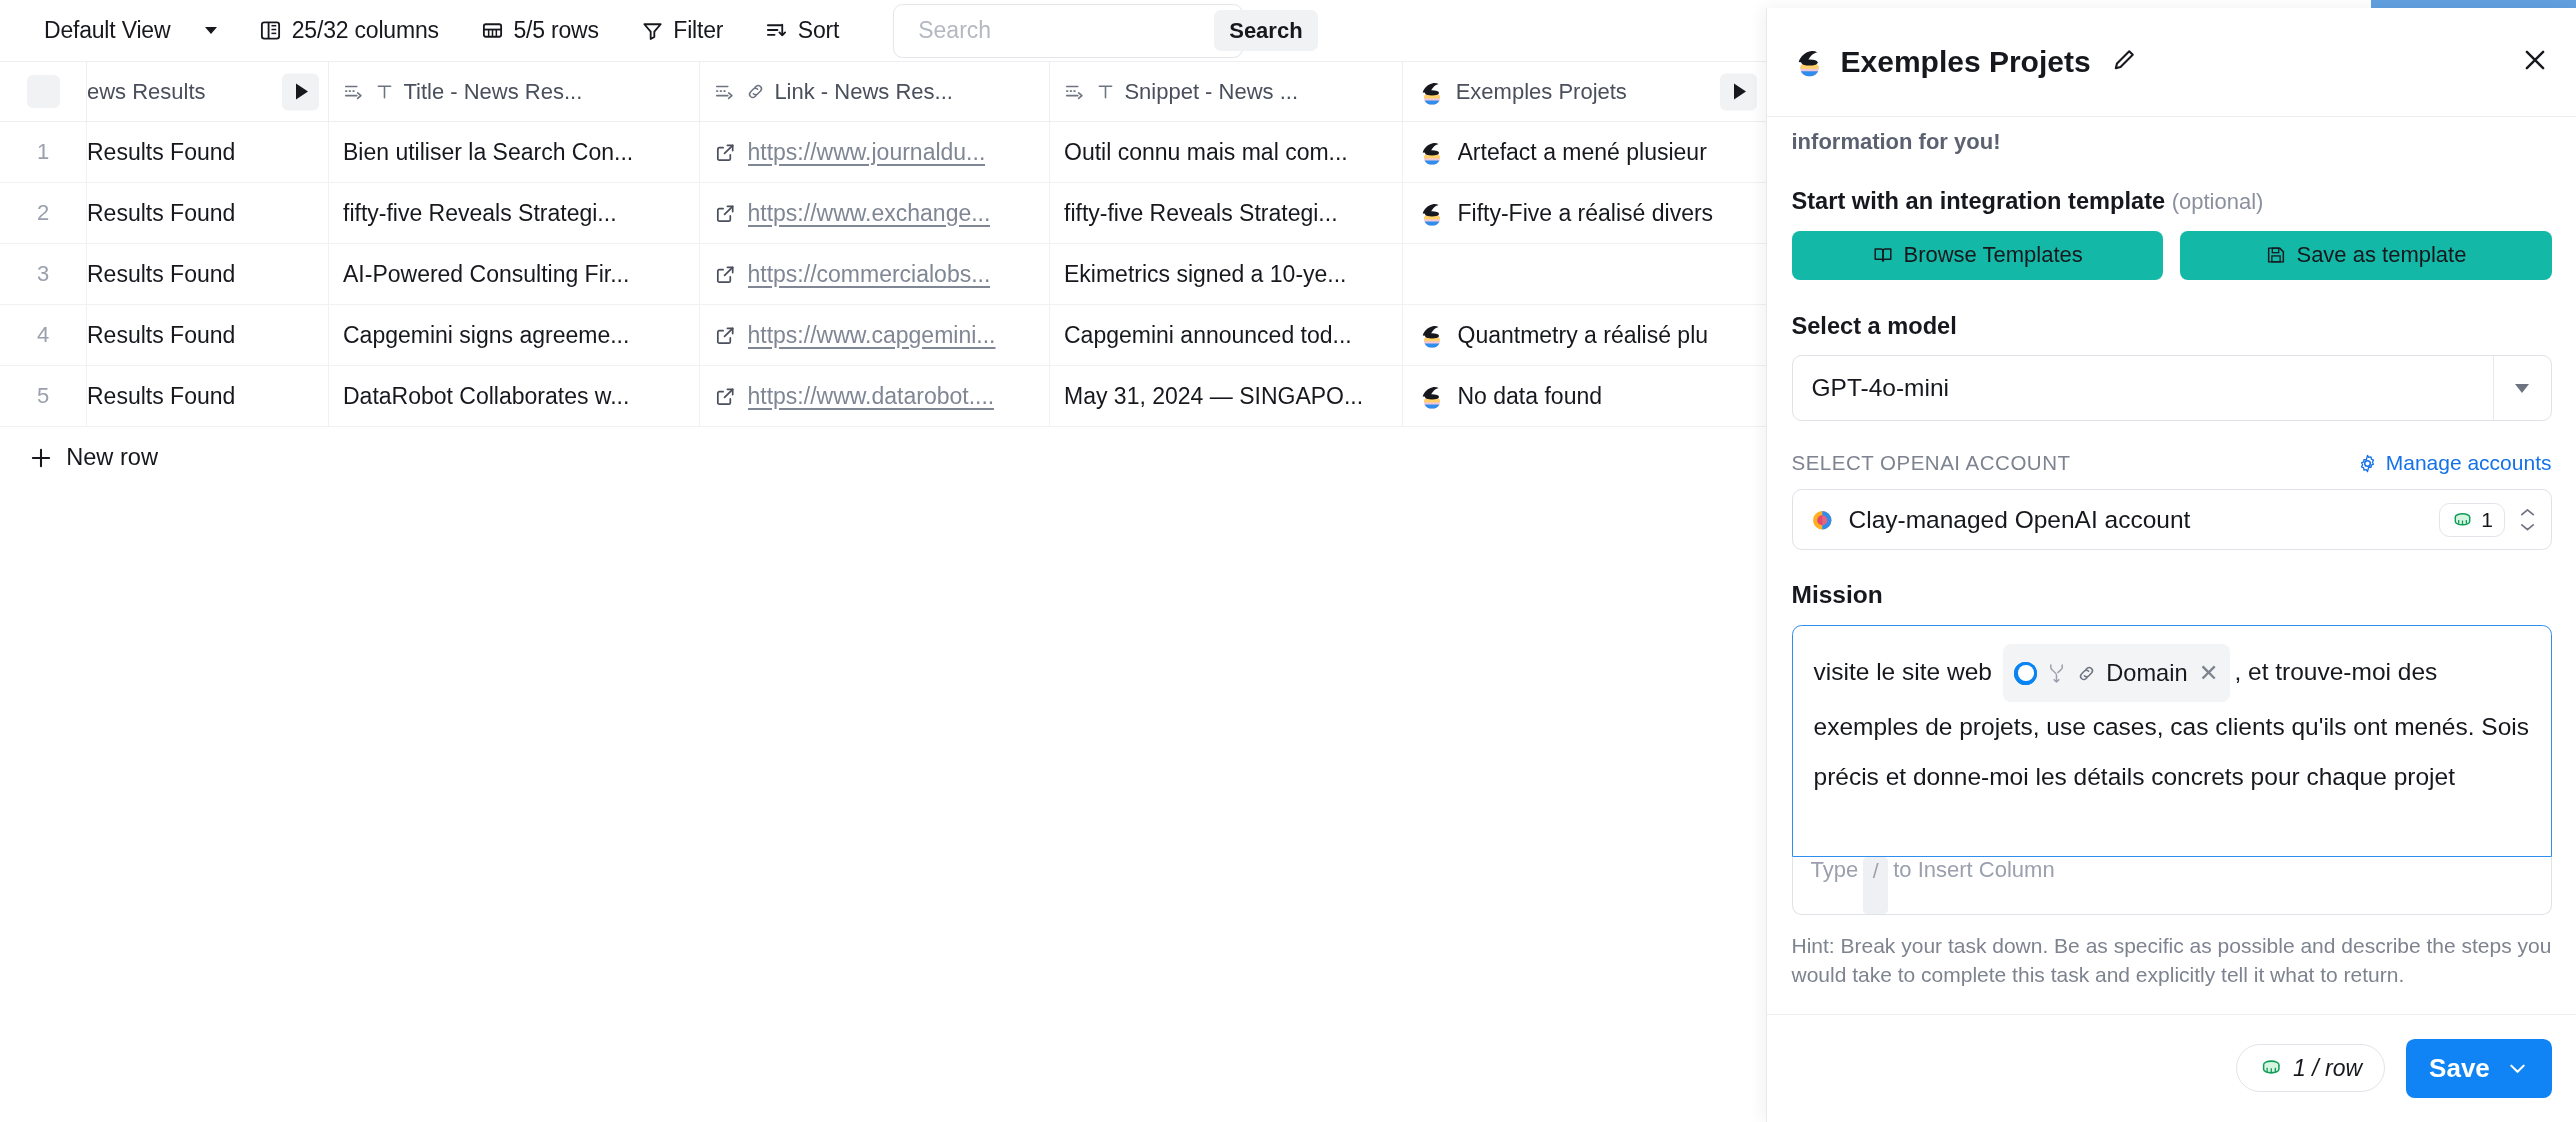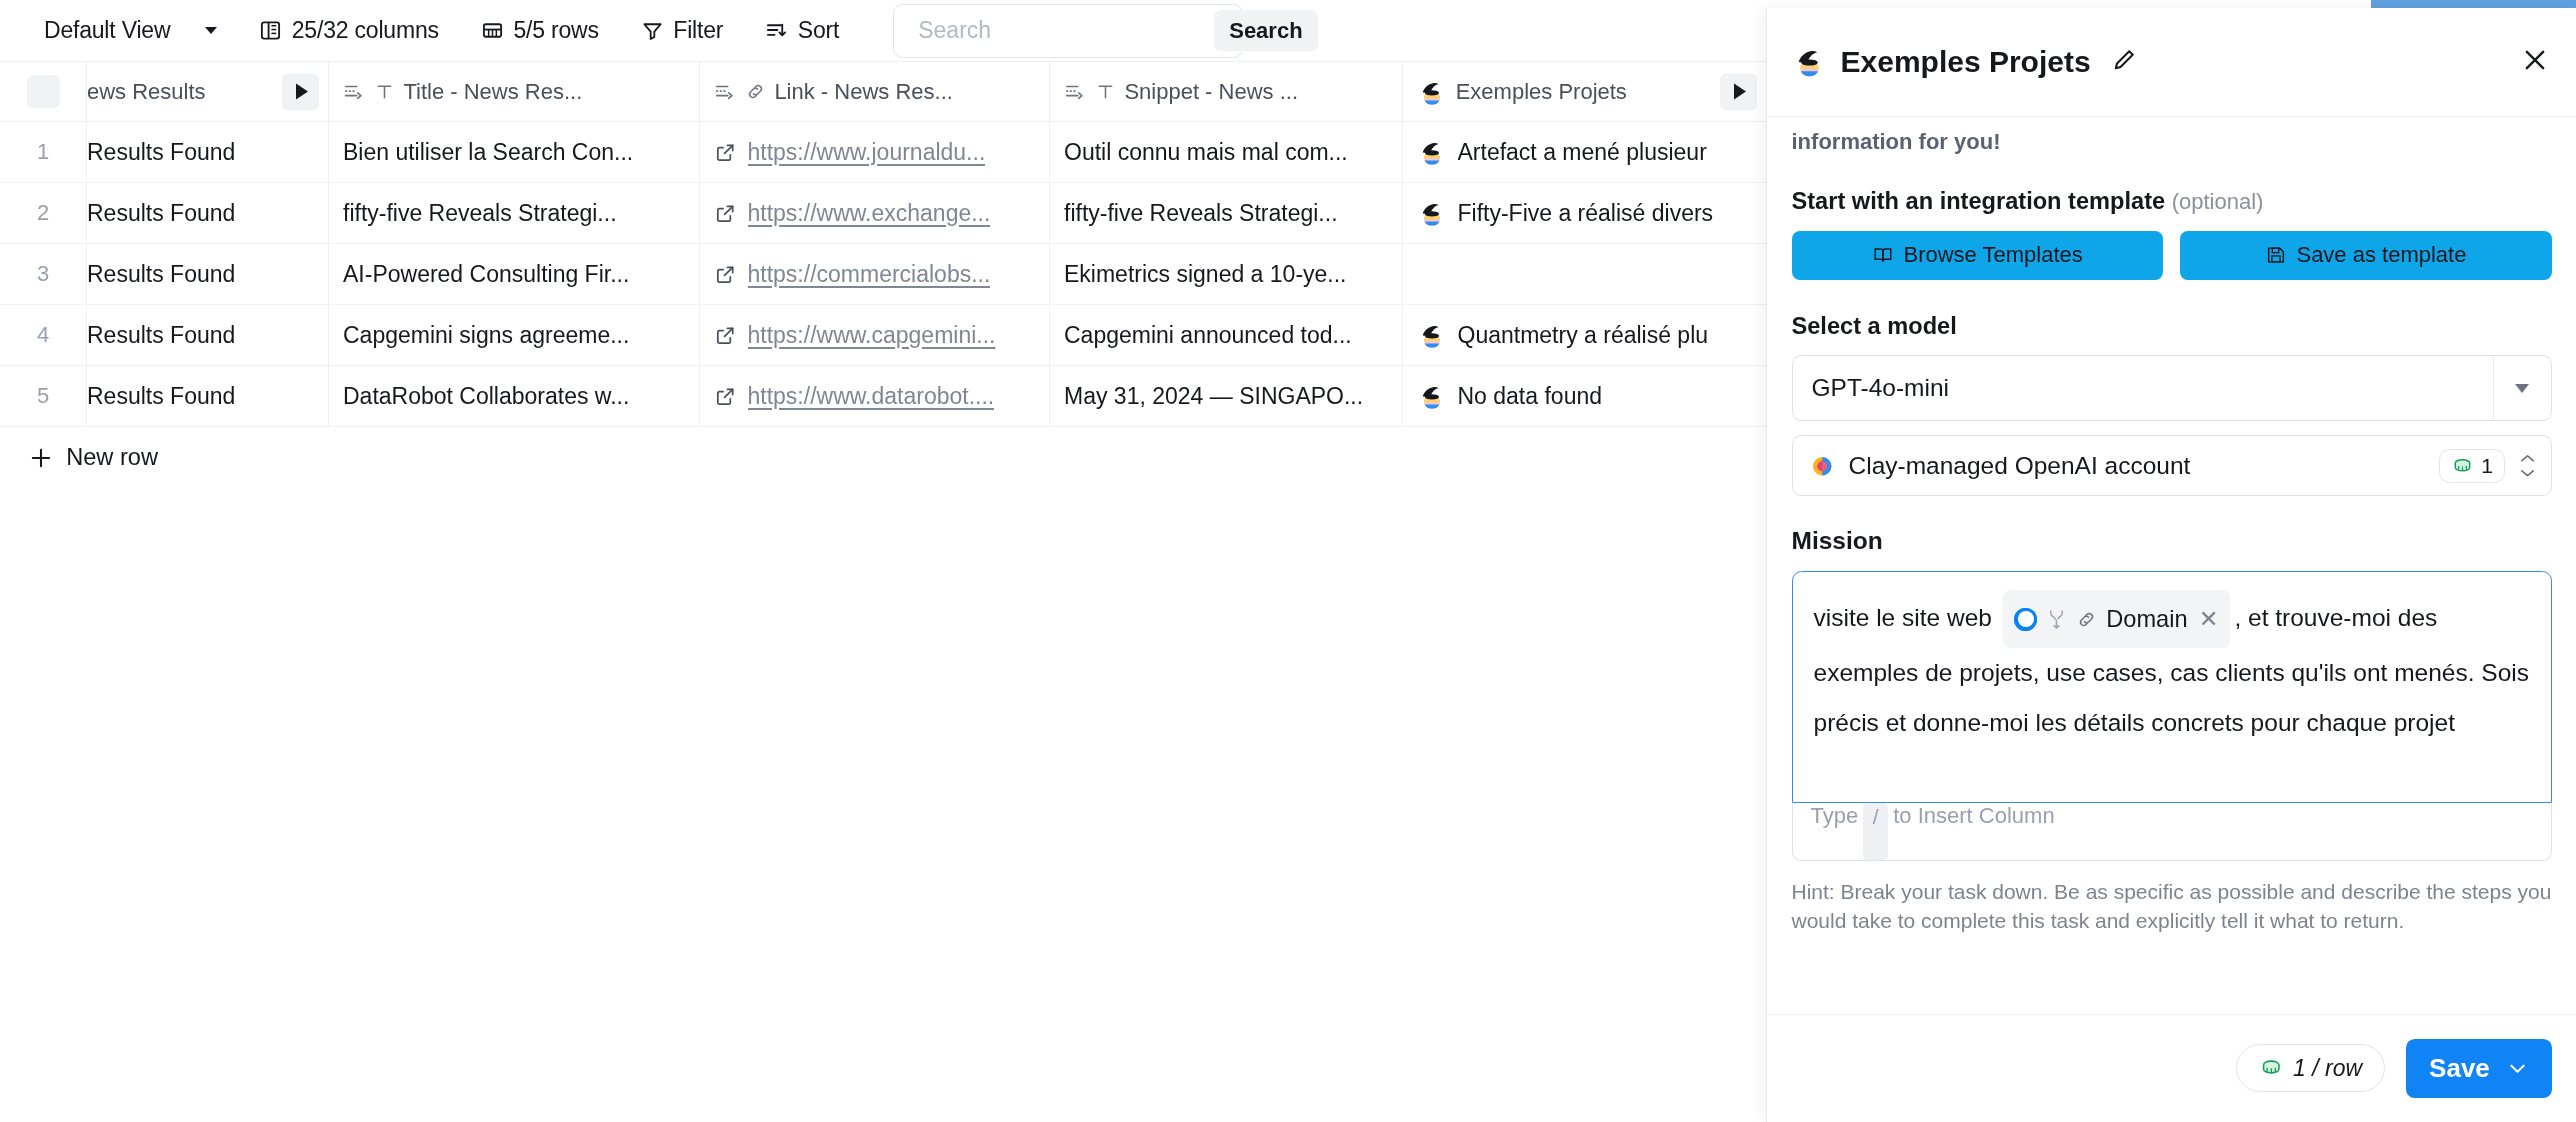"Browse Templates" .ghost-btn { background: #0ea5e9 -> #14b8a6 }
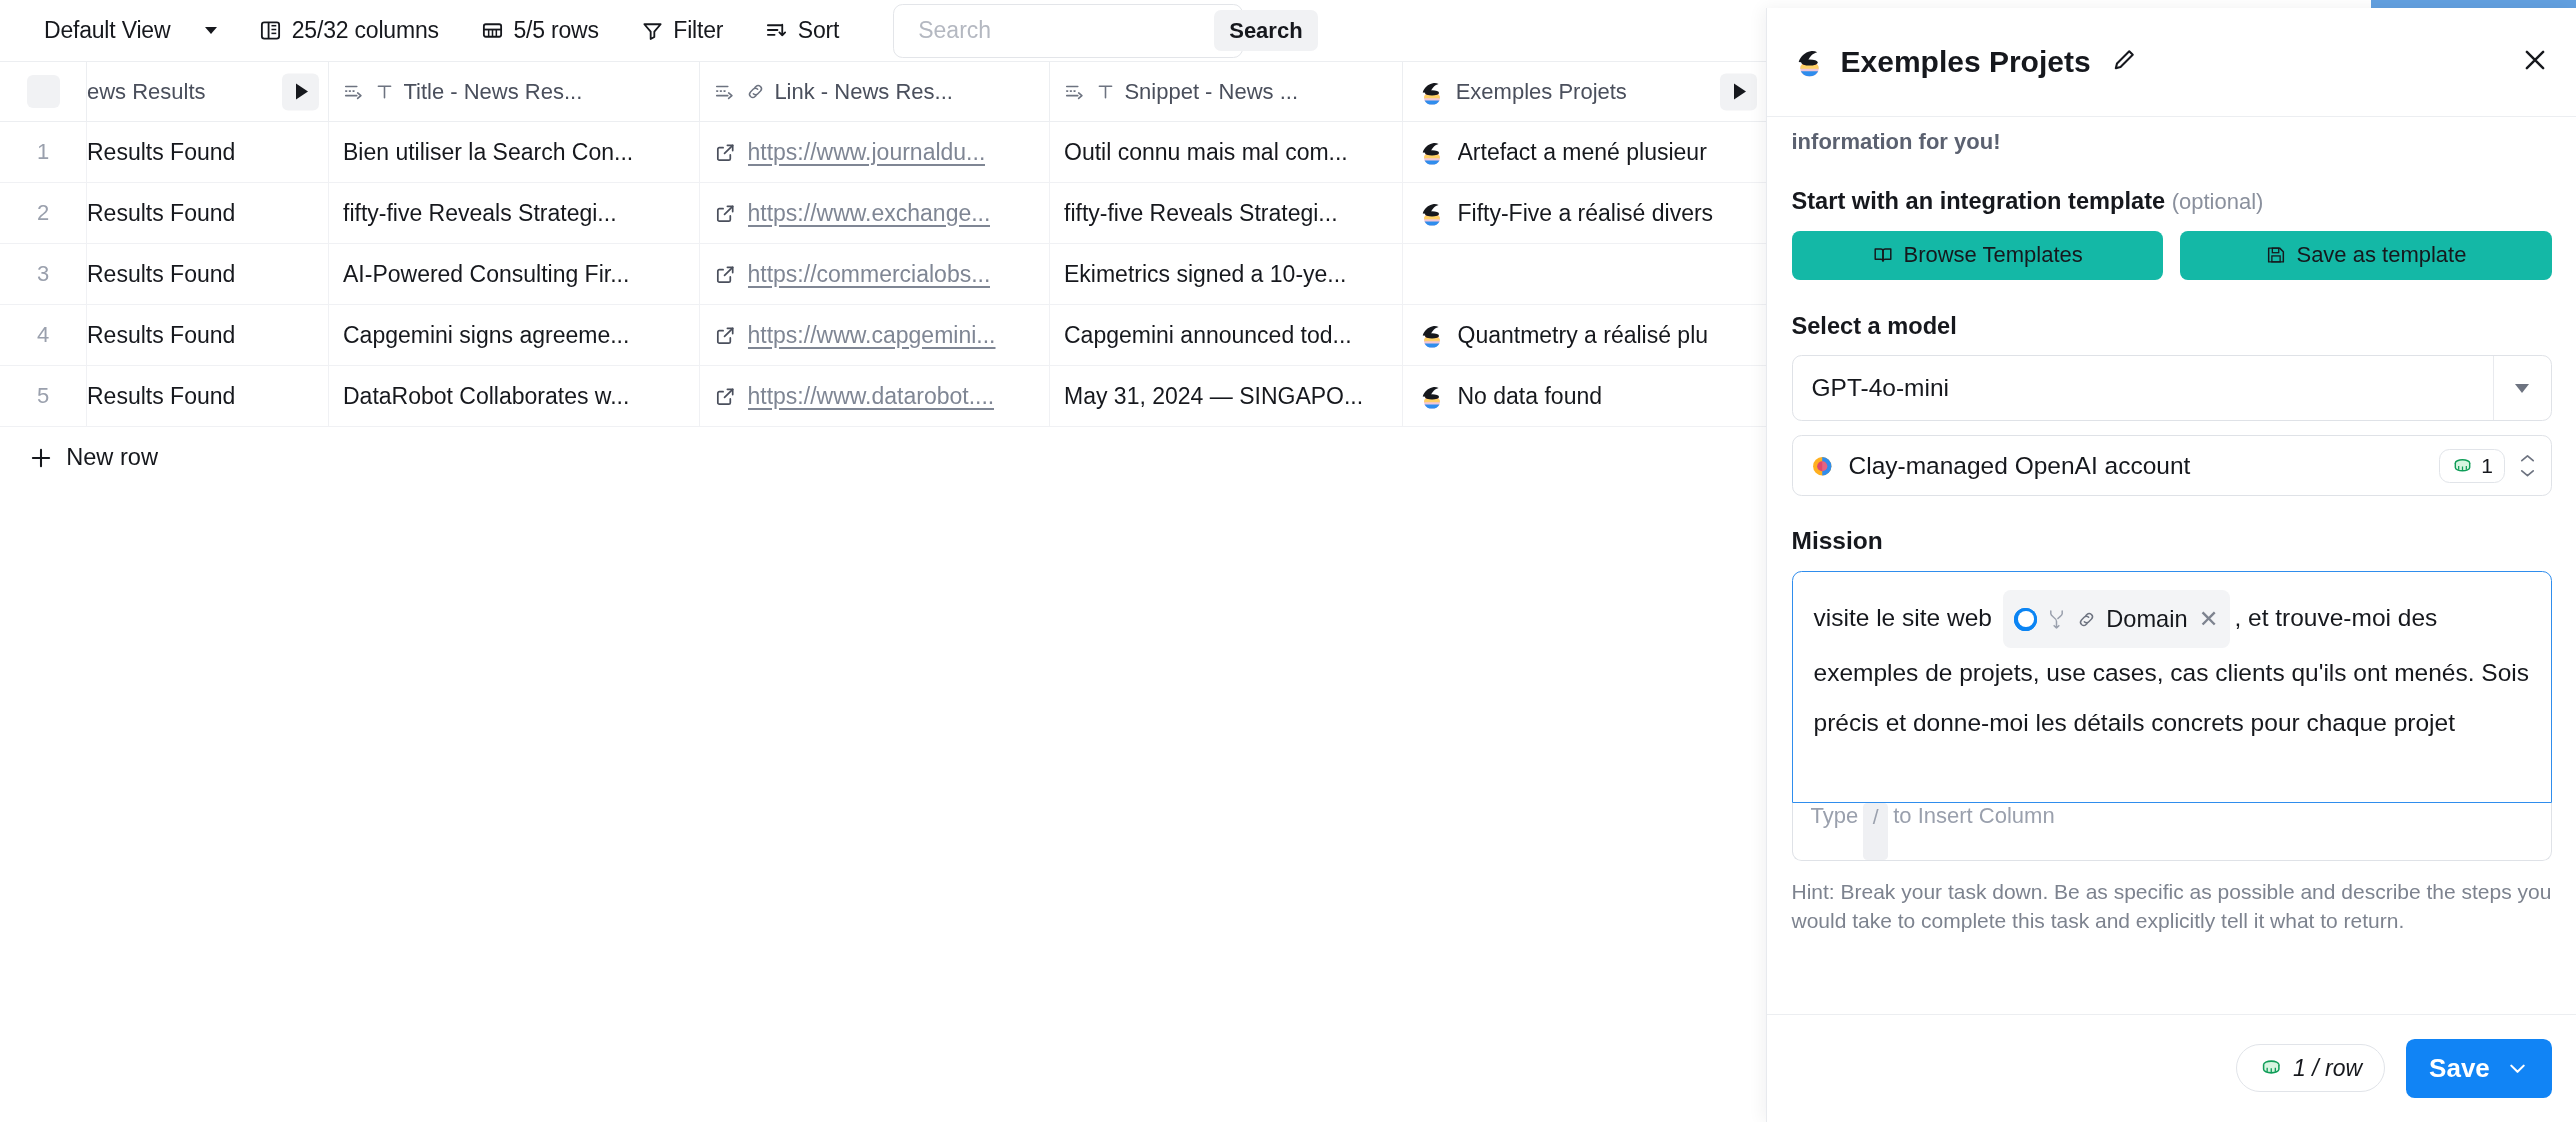"SELECT OPENAI ACCOUNT" div.sub-head { html: none -> <div> <span>SELECT OPENAI ACCOUNT</span> <span> <svg> <circle></circle> <path></path> </svg> <span>Manage accounts</span> </span> </div> }
